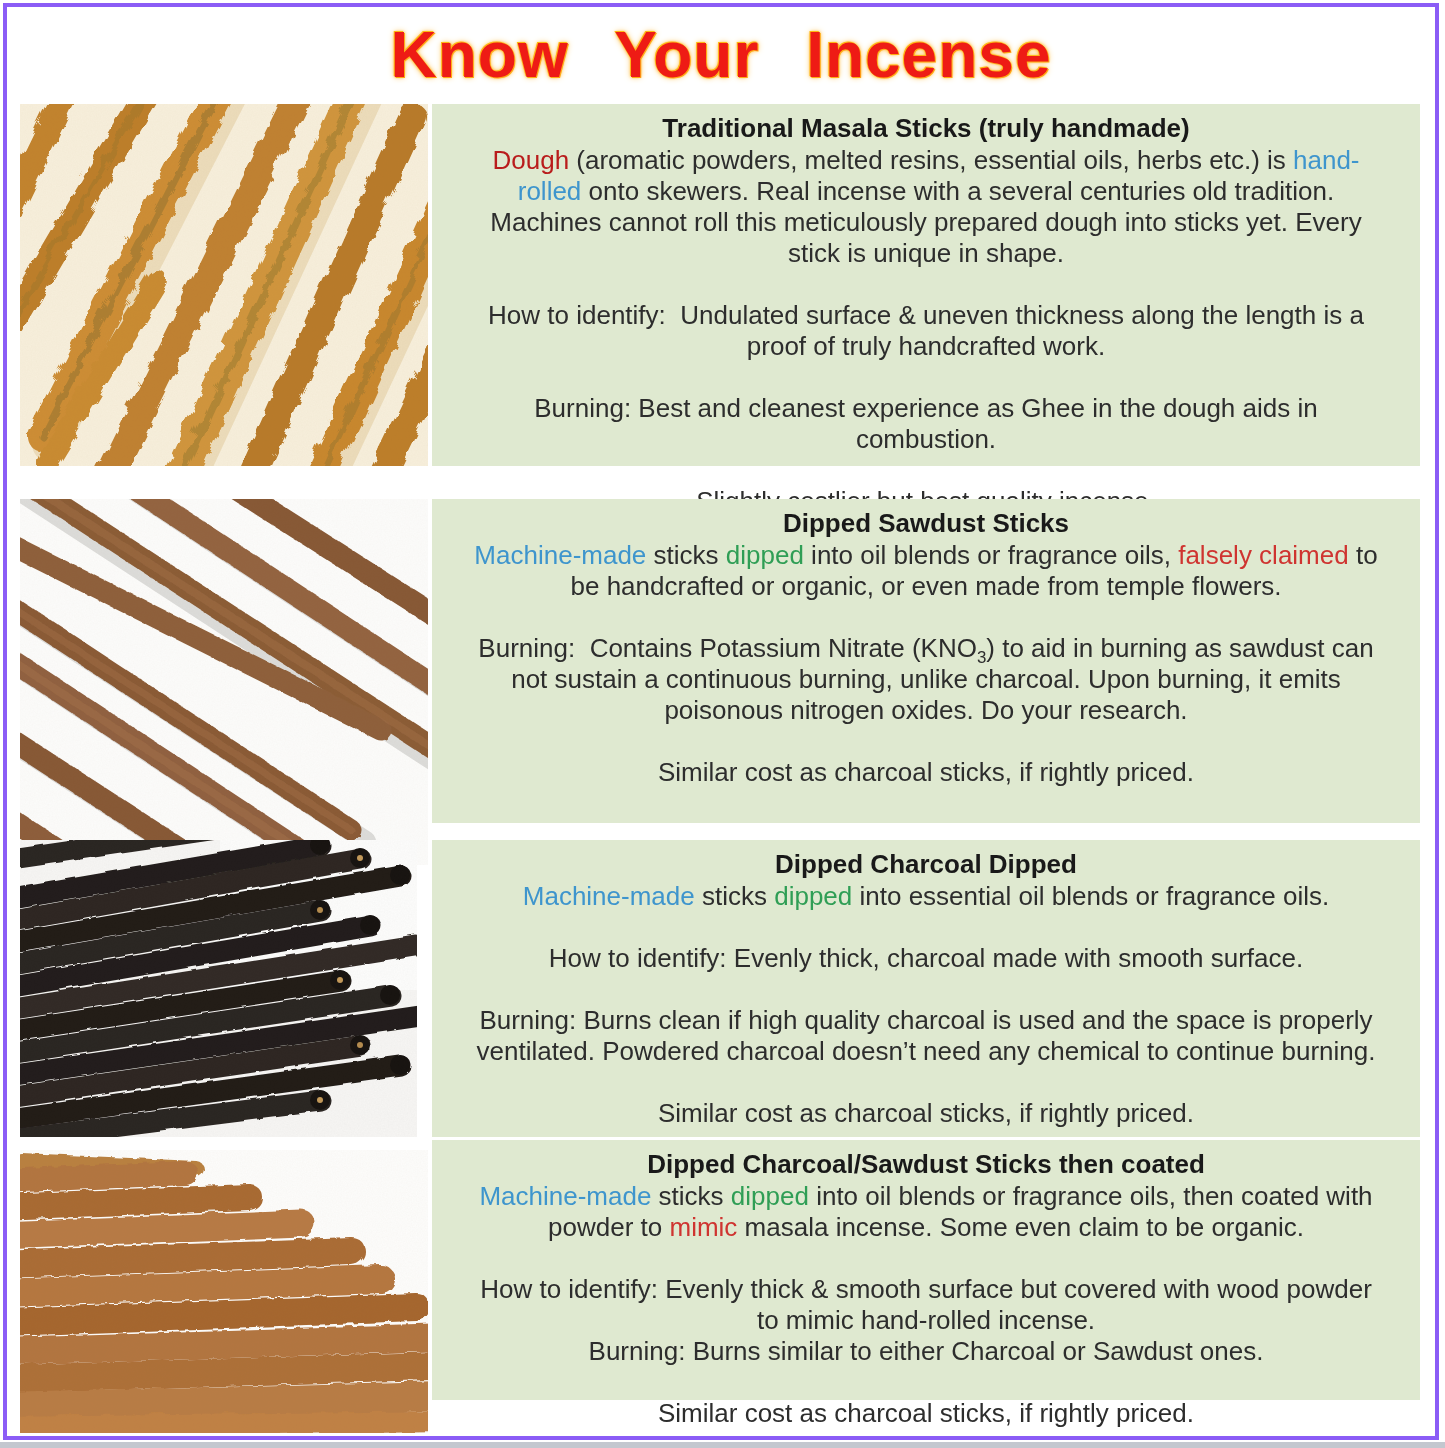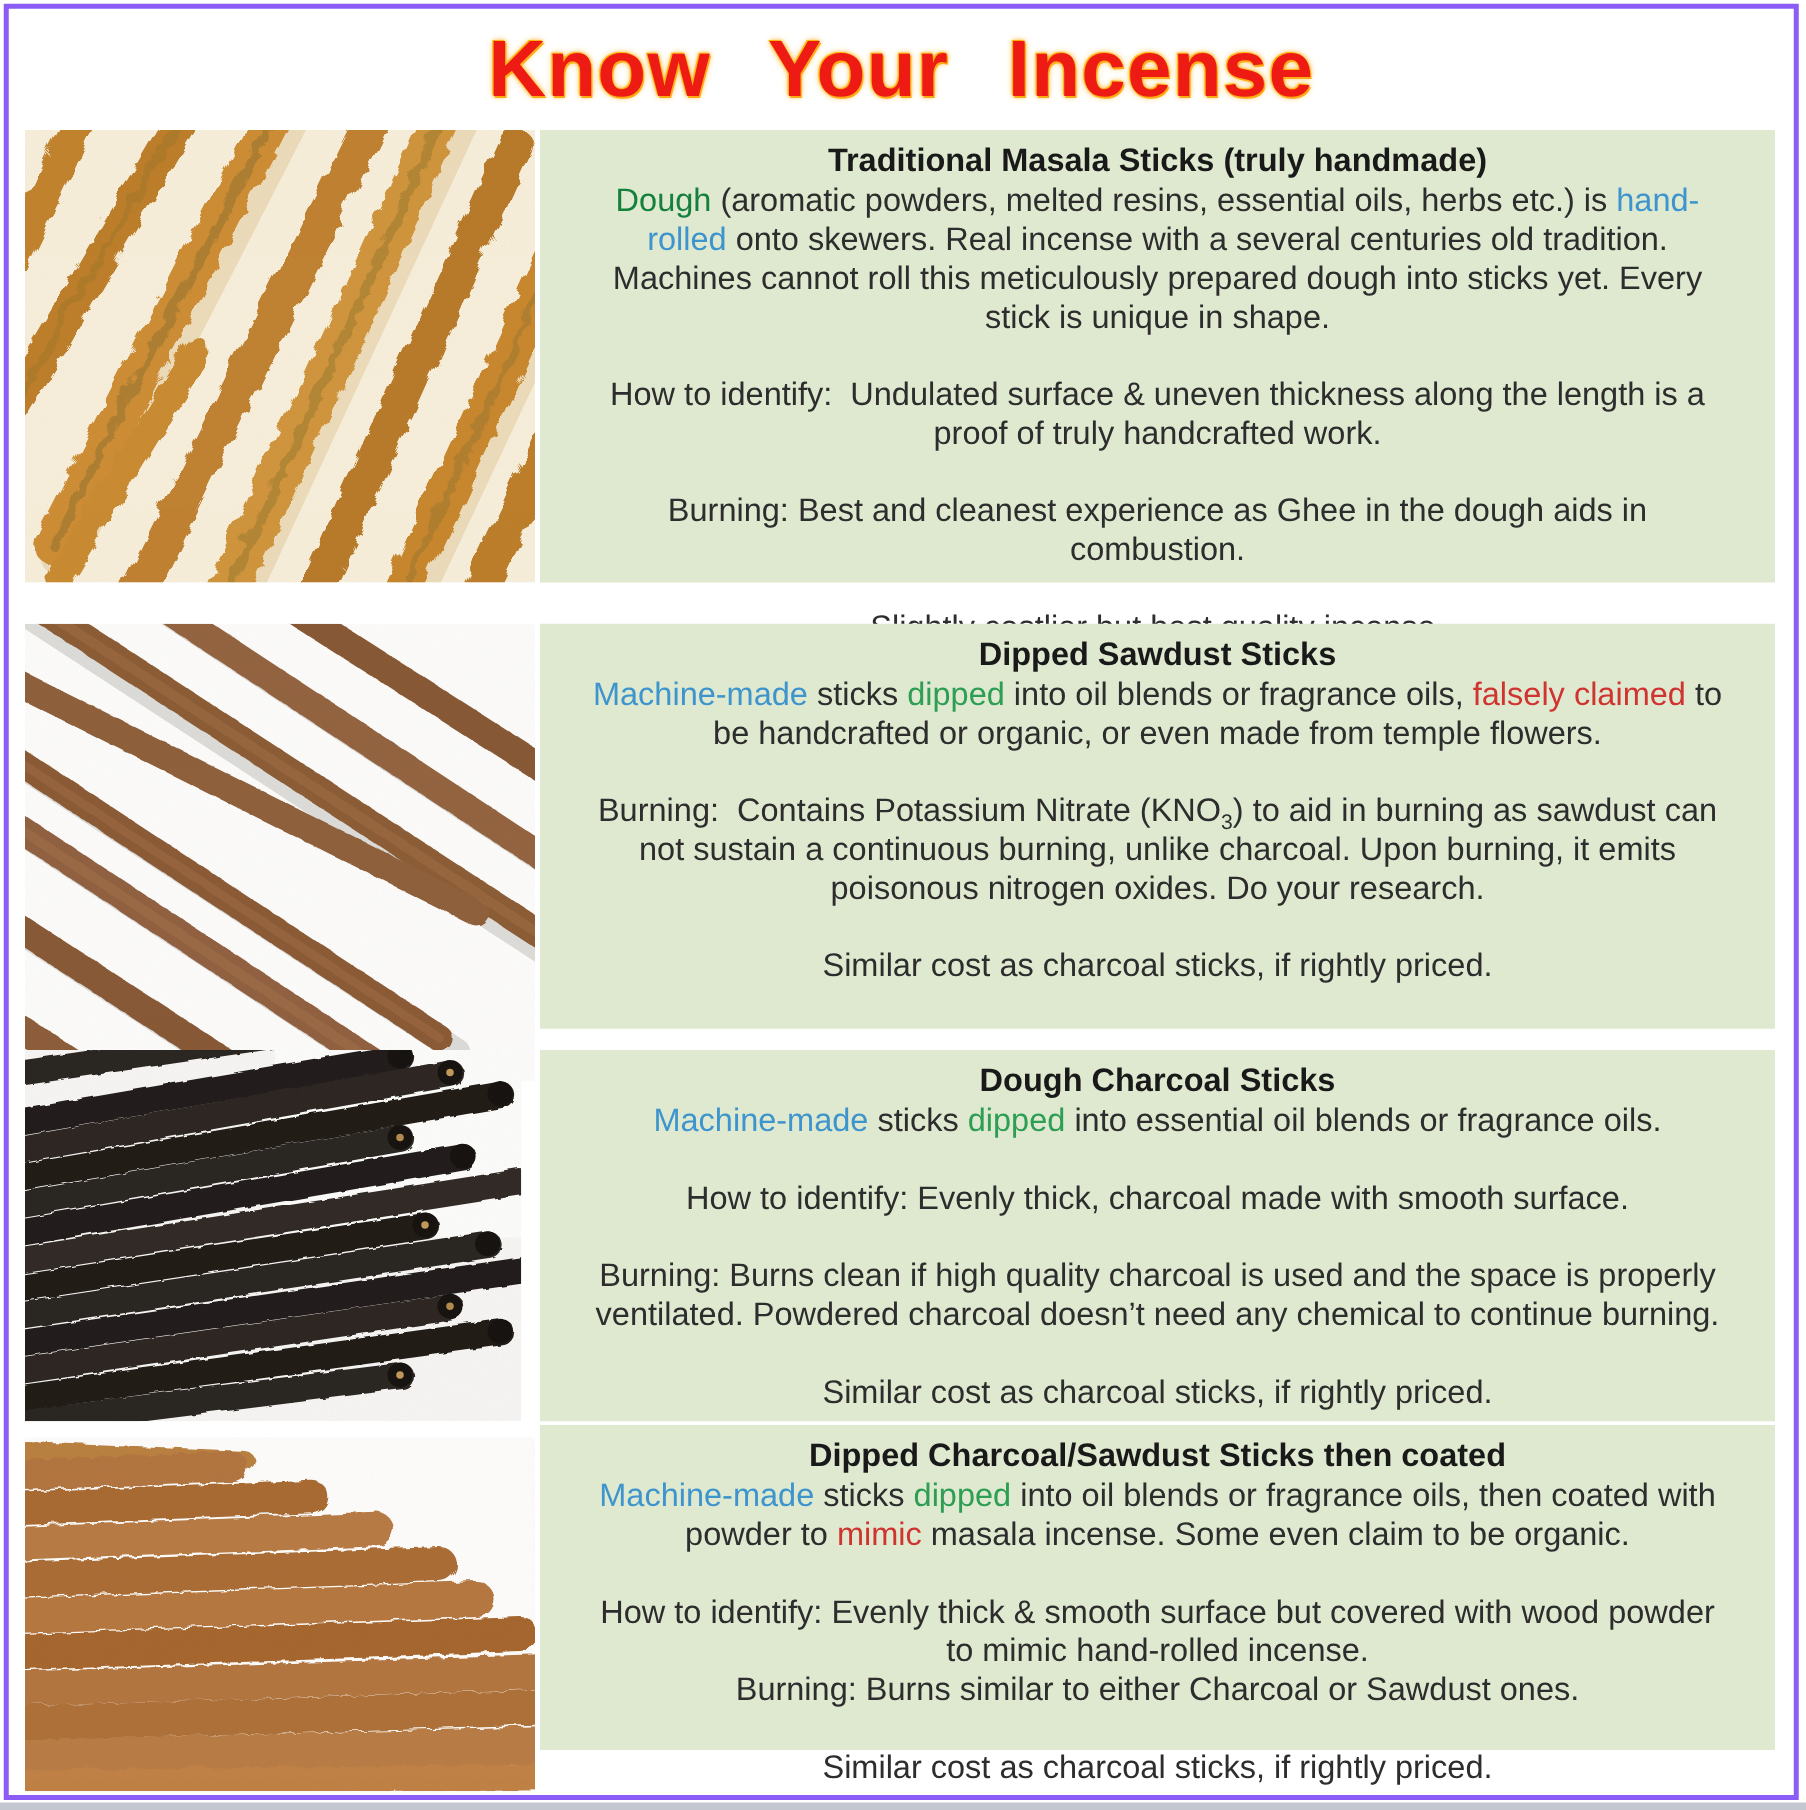"Dough" span { color: #15803d -> #b91c1c }
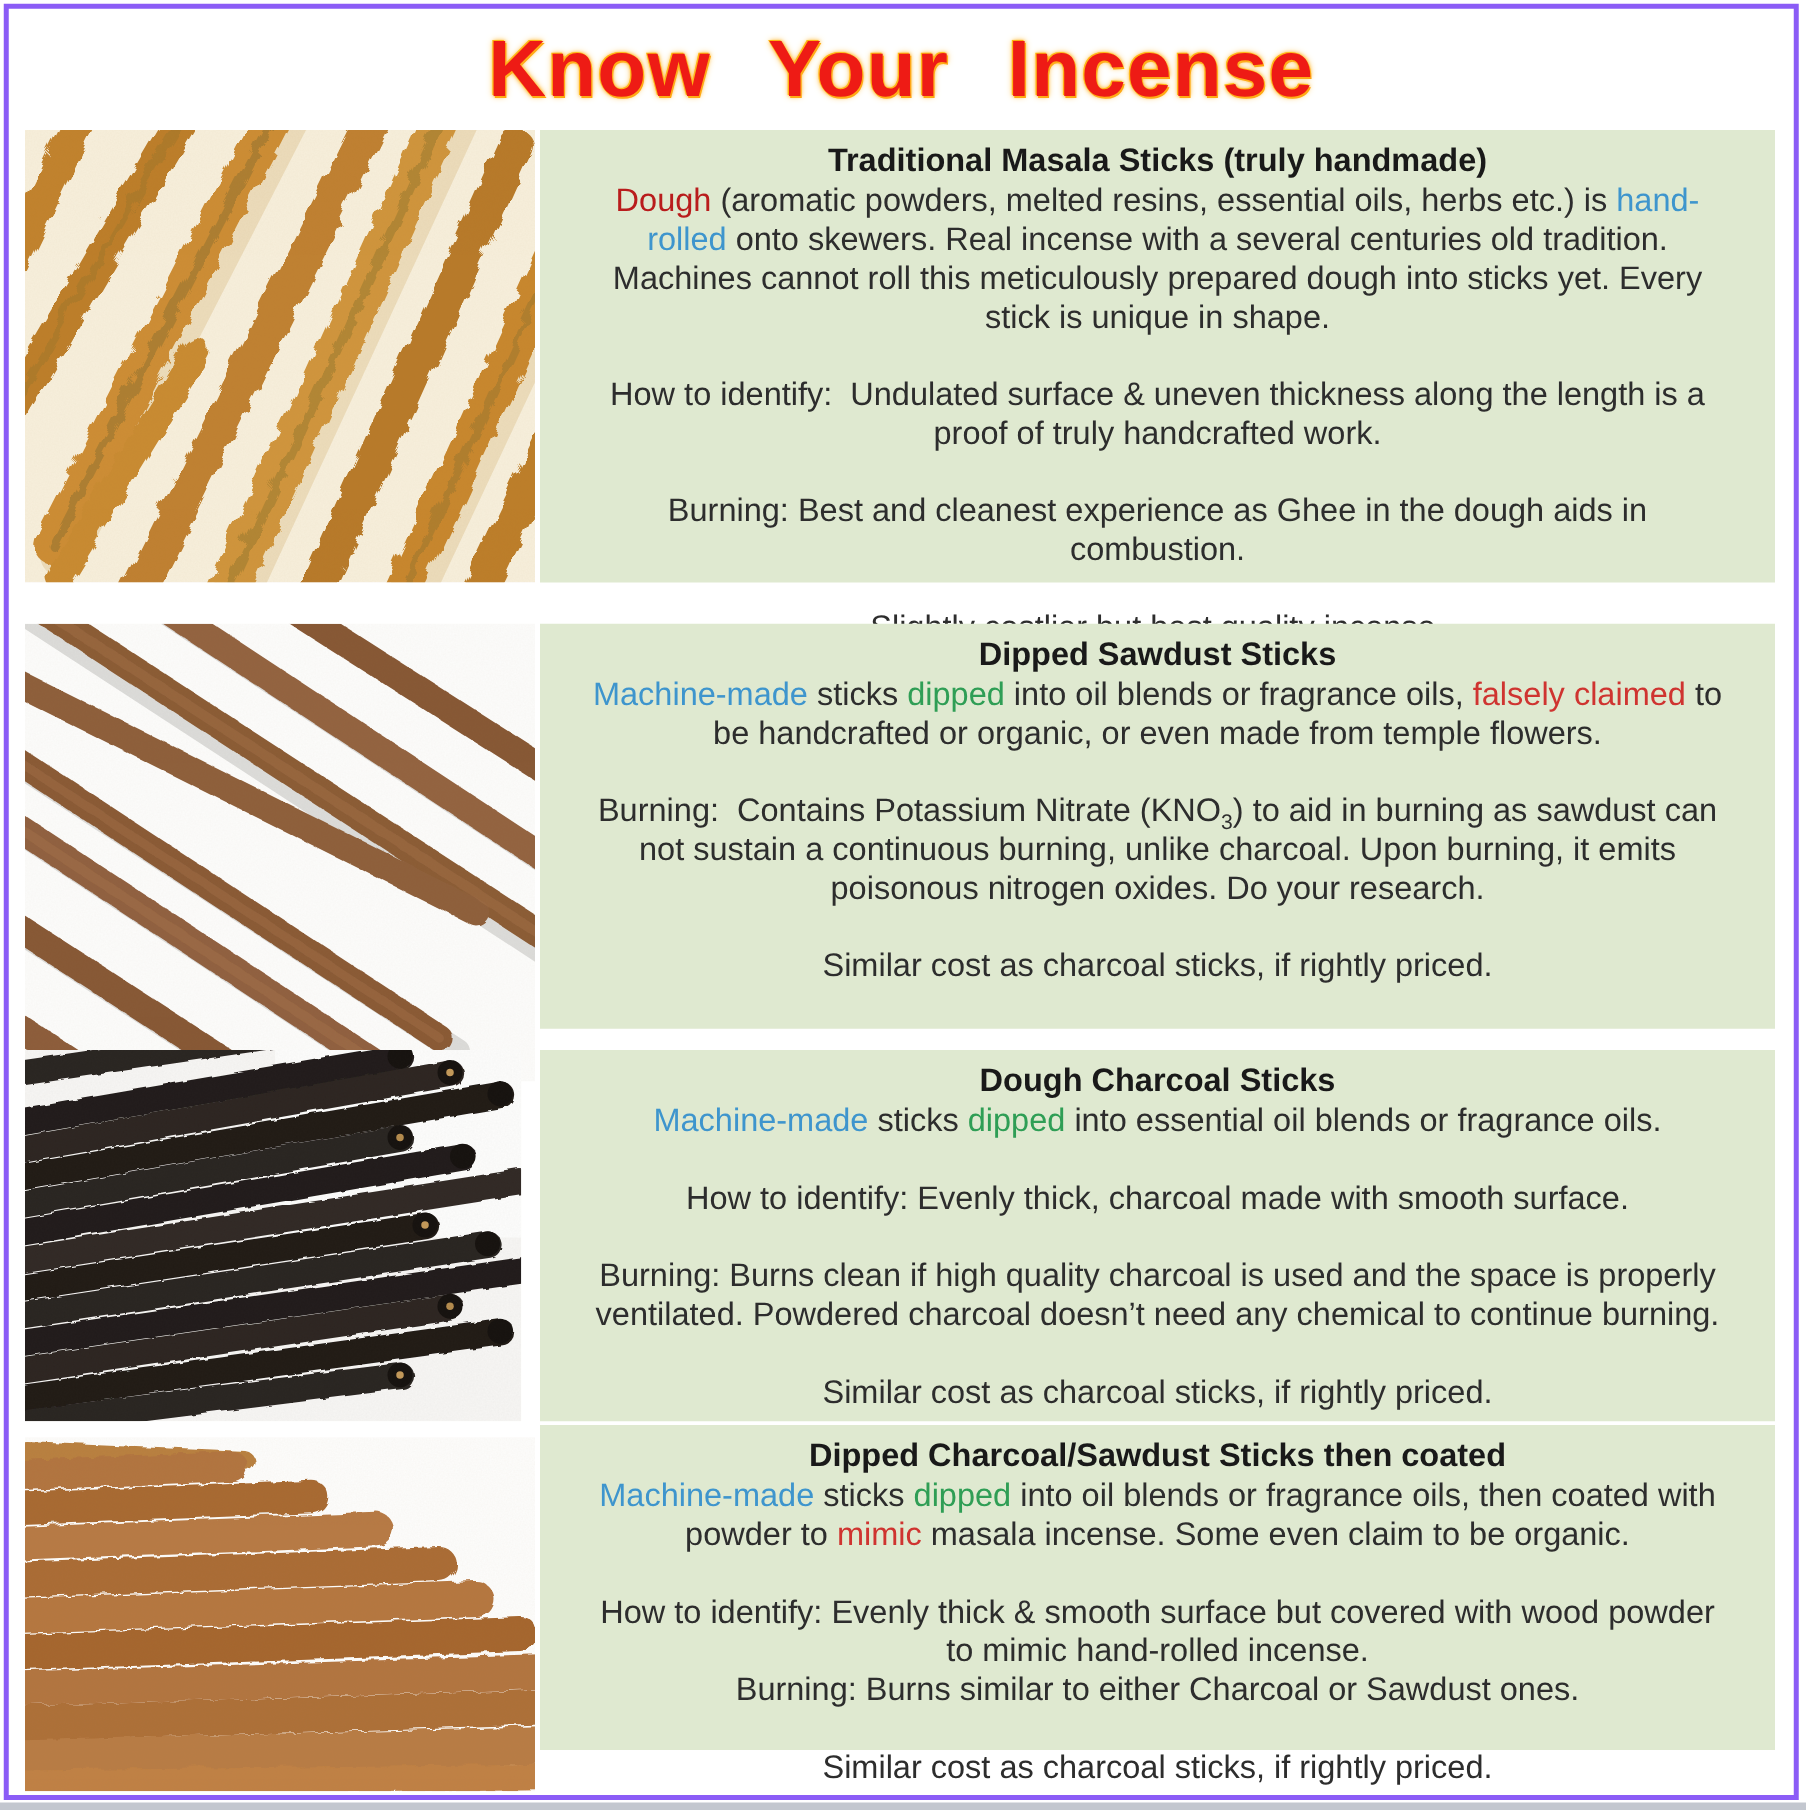"Dough Charcoal Sticks" h2 { text: Dough Charcoal Sticks -> Dipped Charcoal Dipped }
